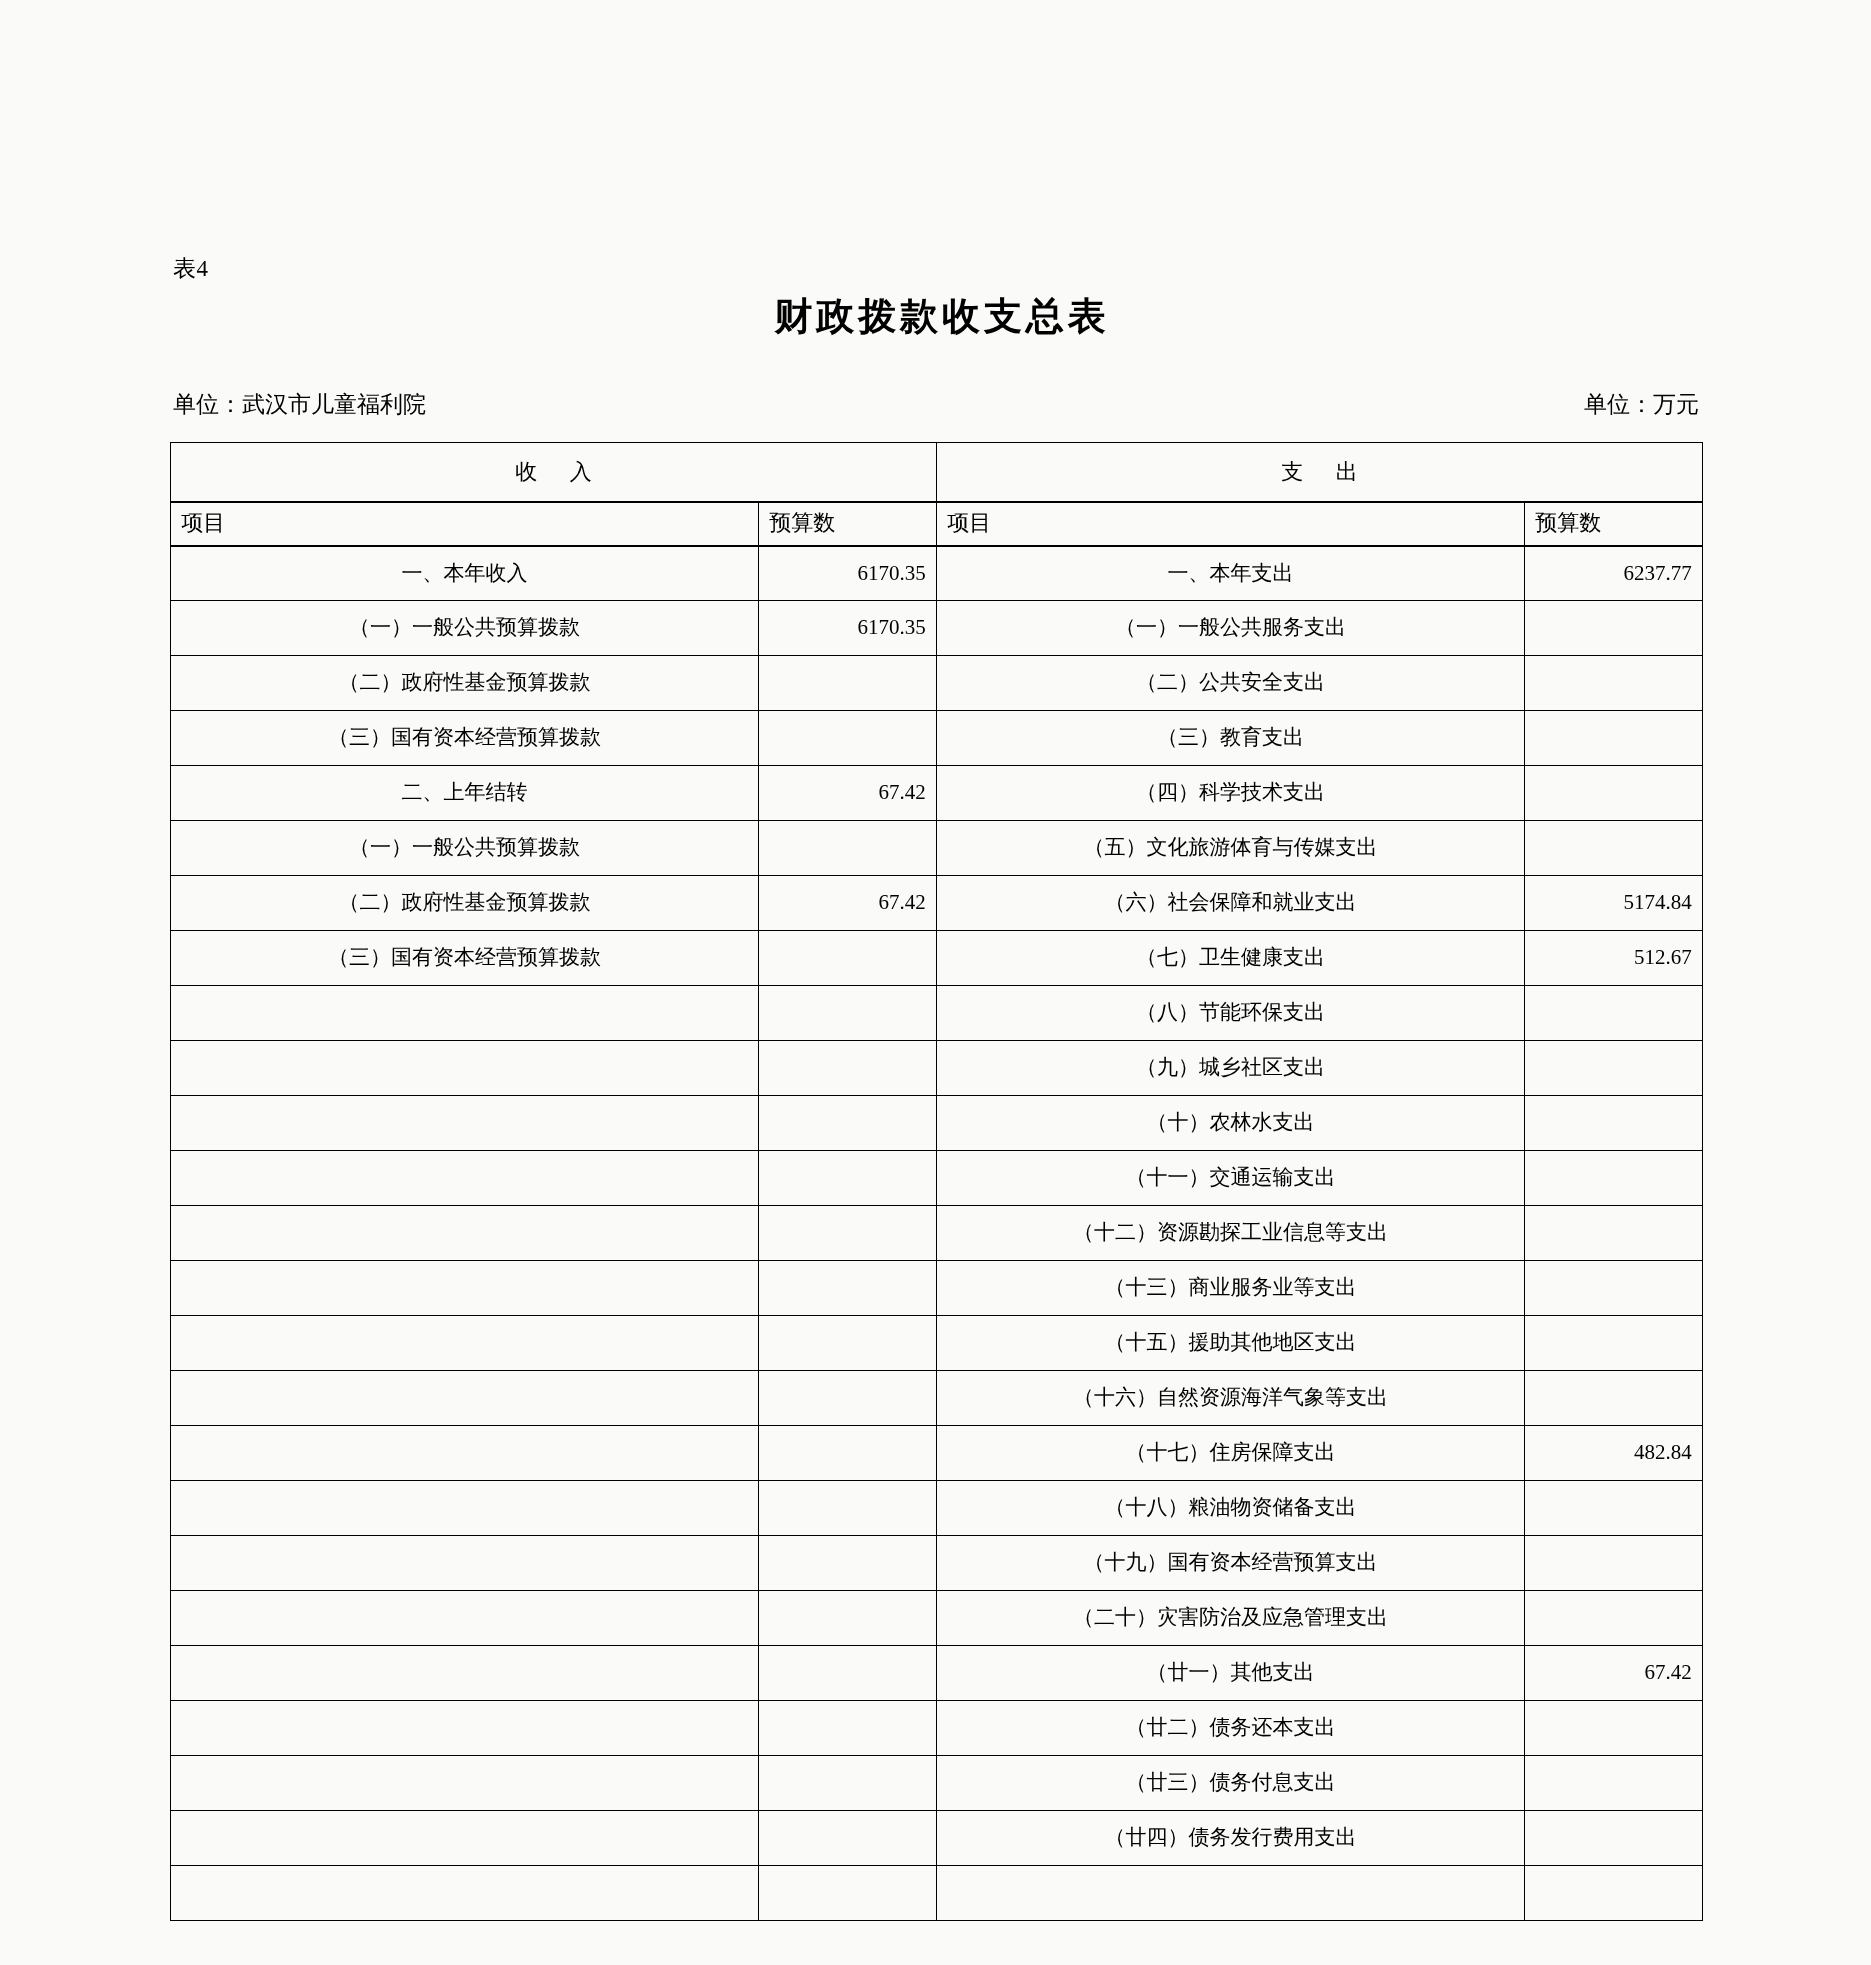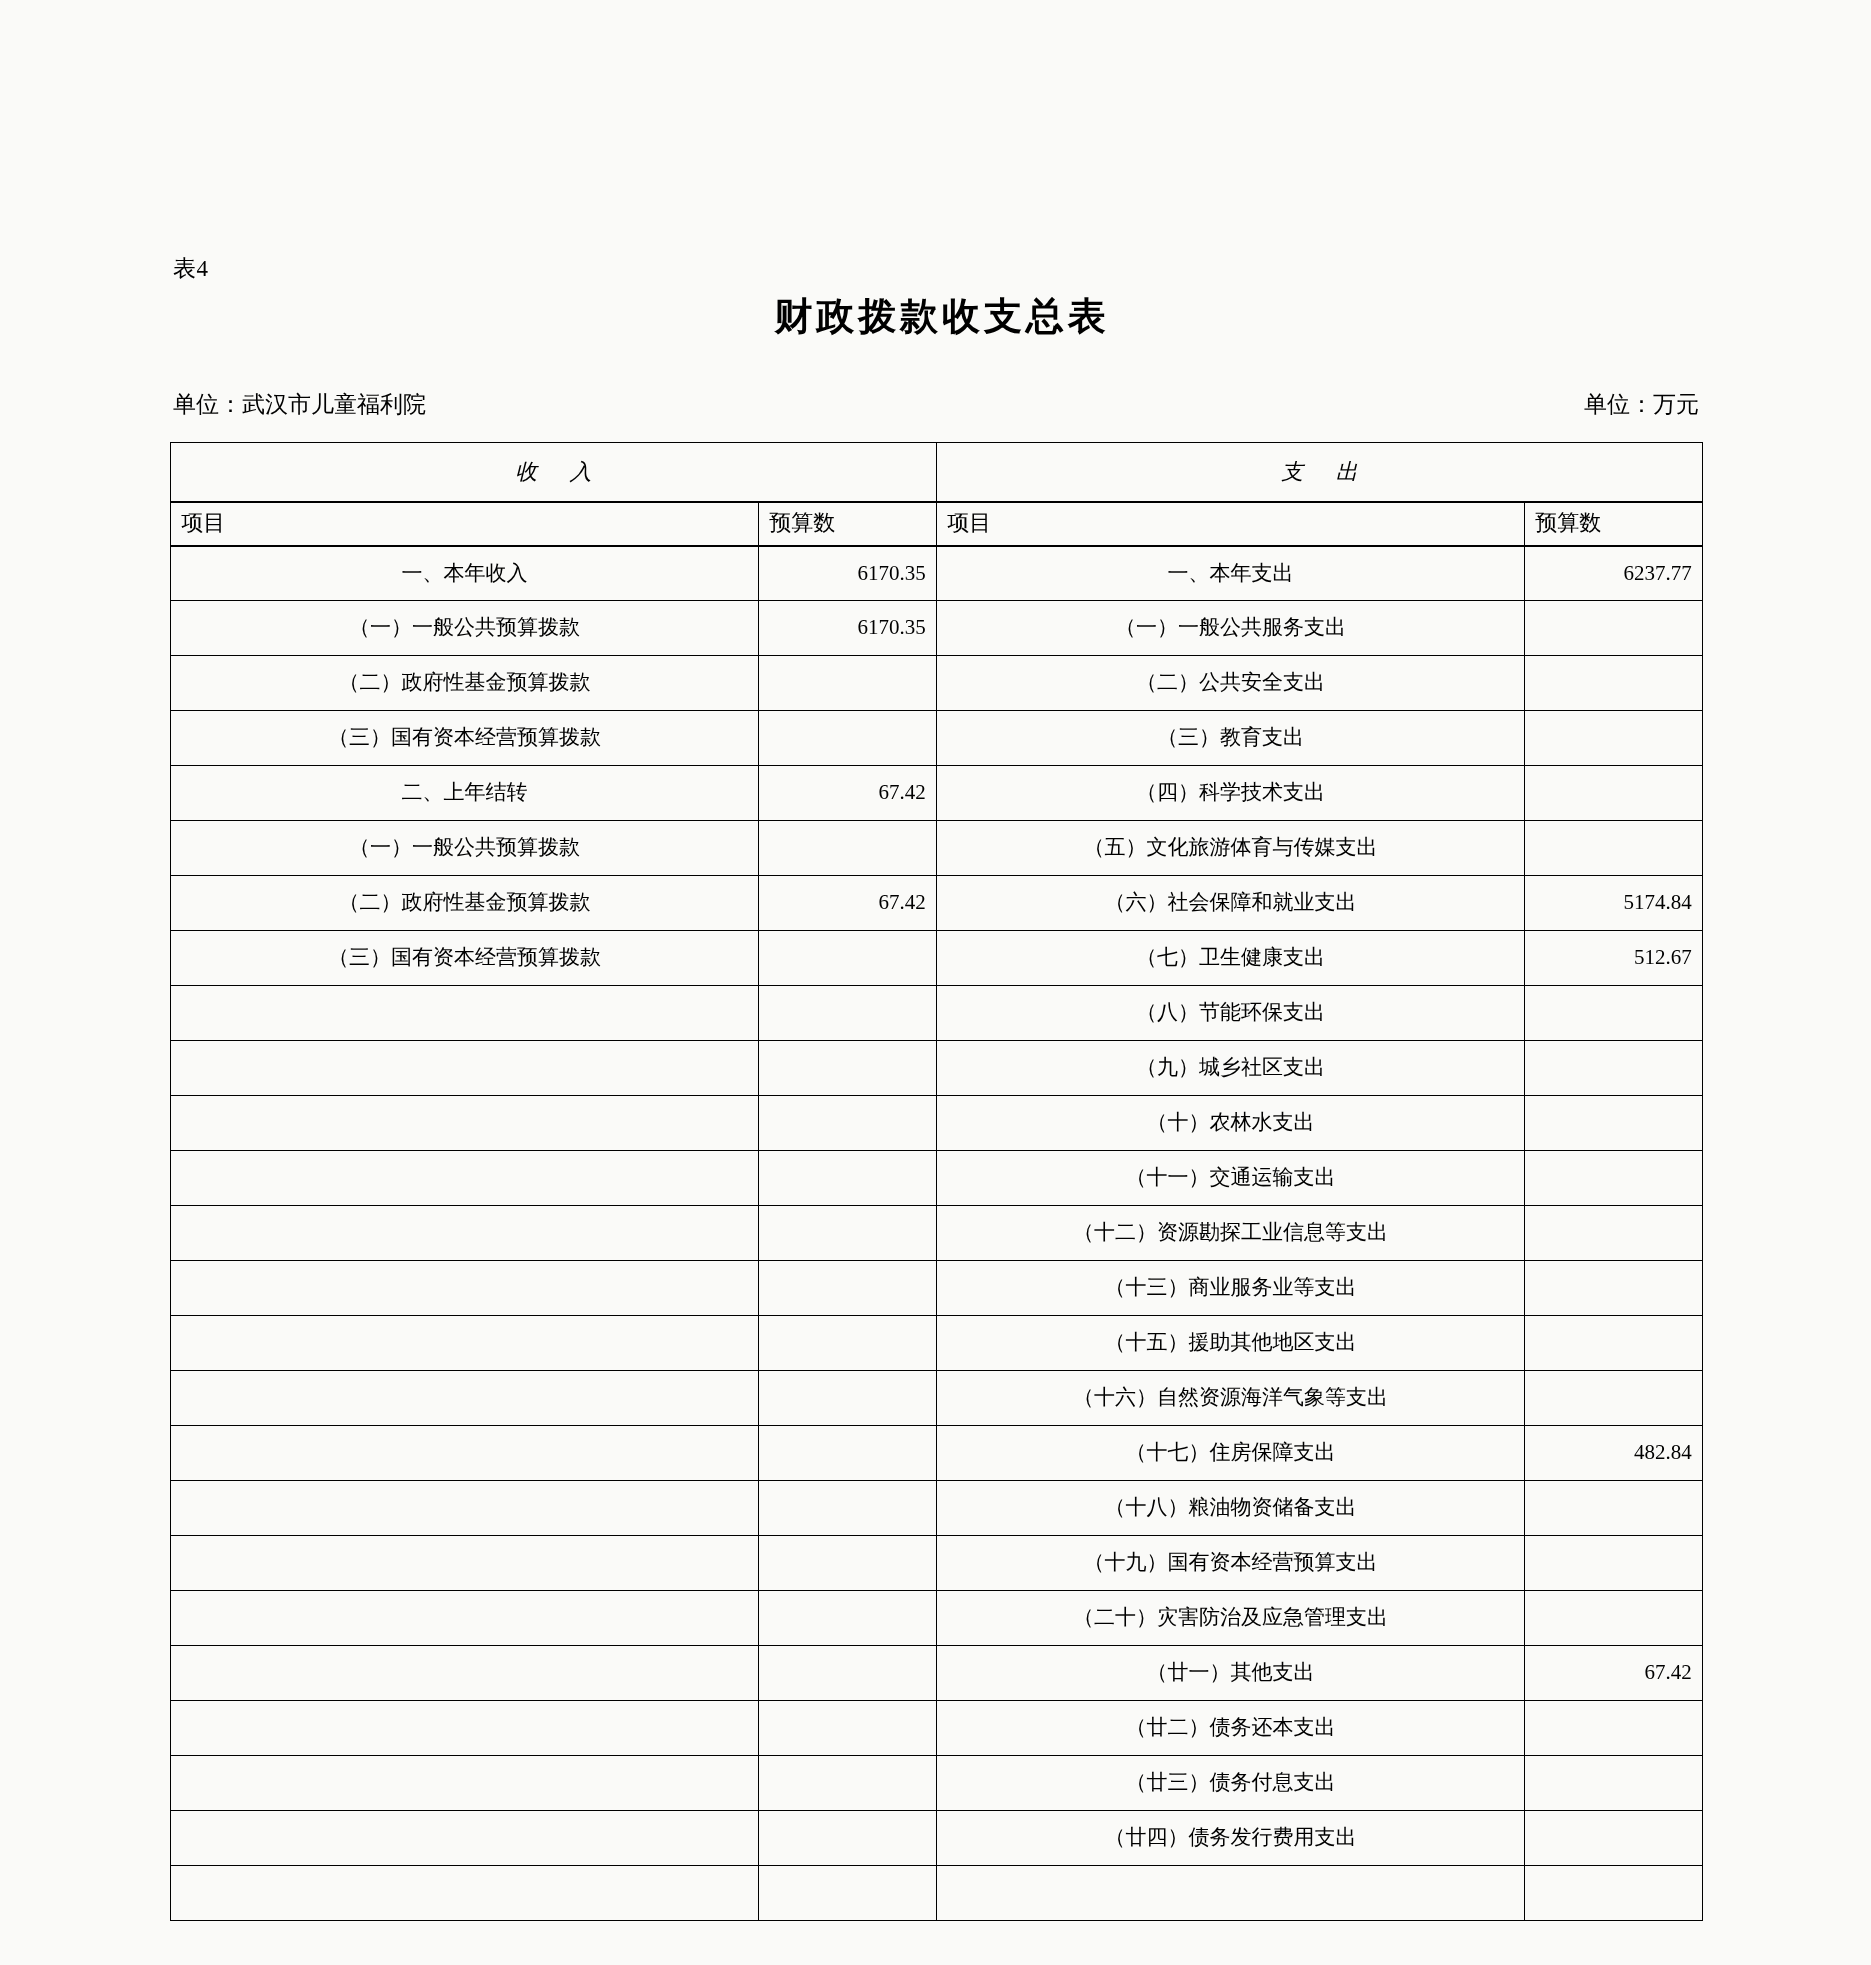"收 入" table.fin tr.group-head th { font-style: italic -> none }
